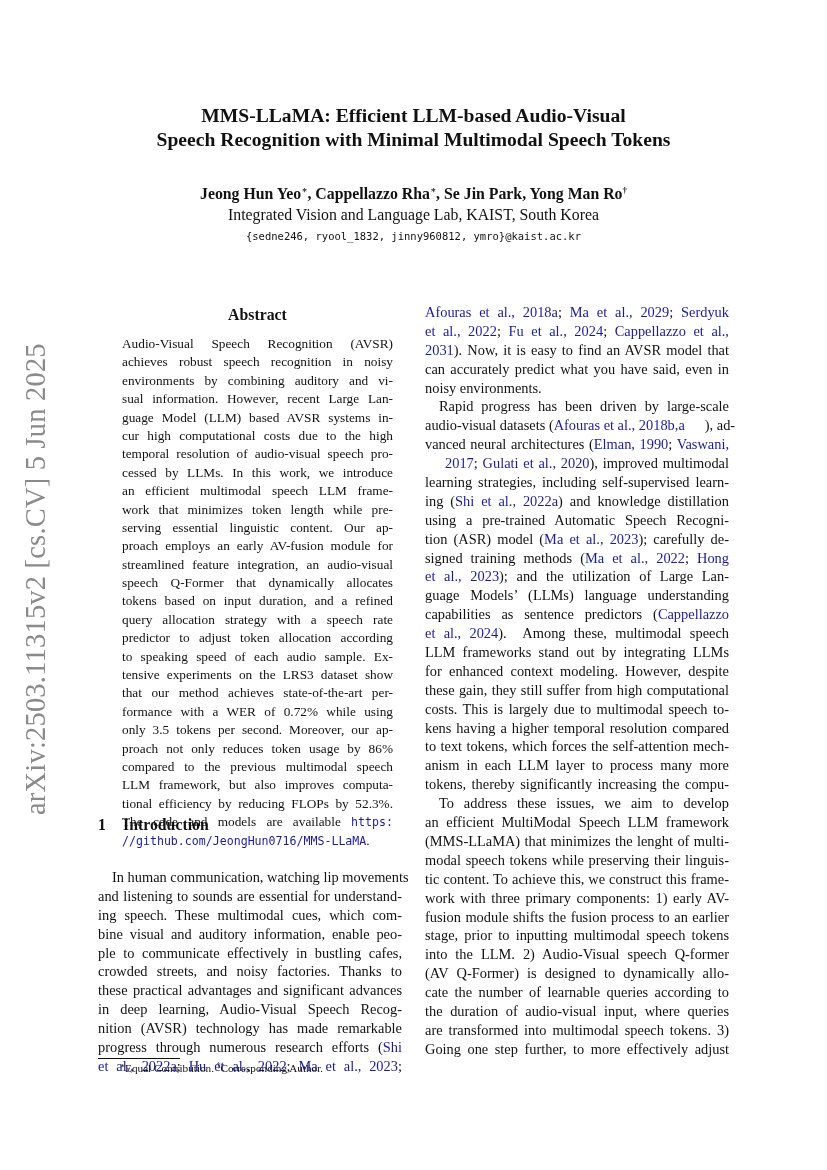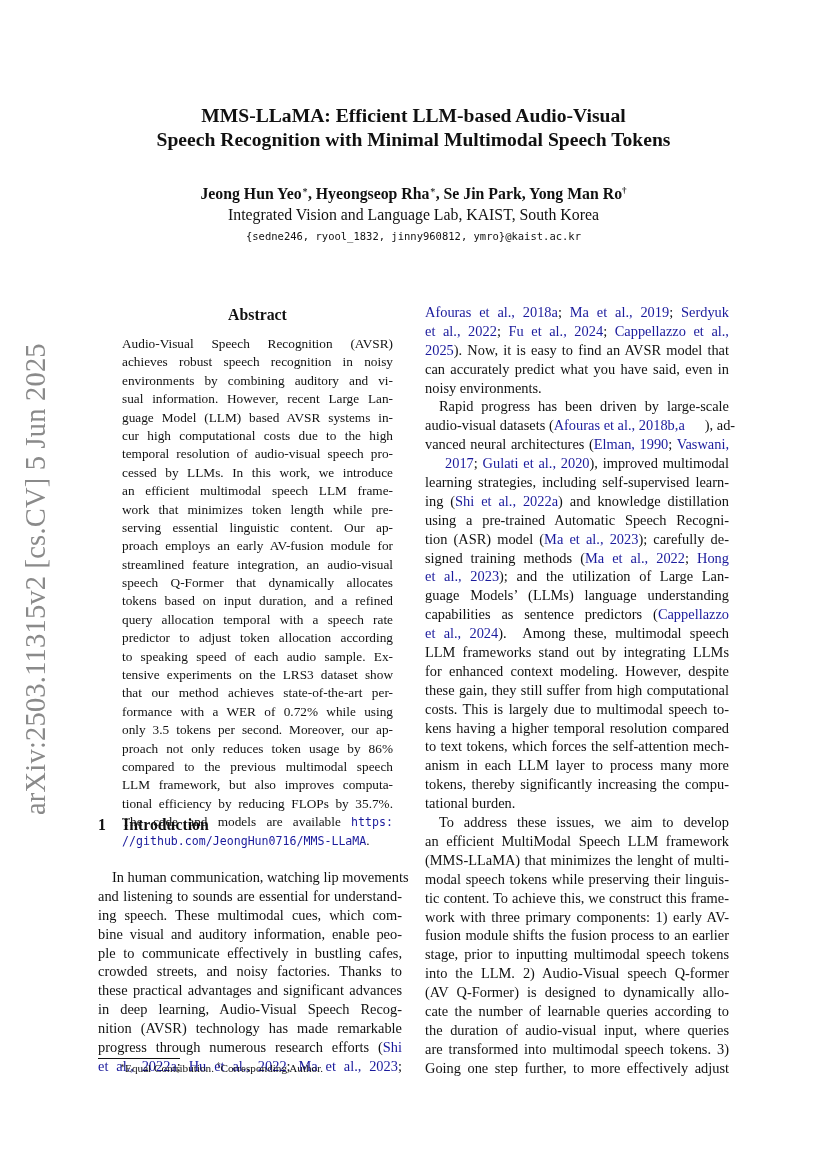"Hyeongseop Rha" span { text: Hyeongseop -> Cappellazzo }
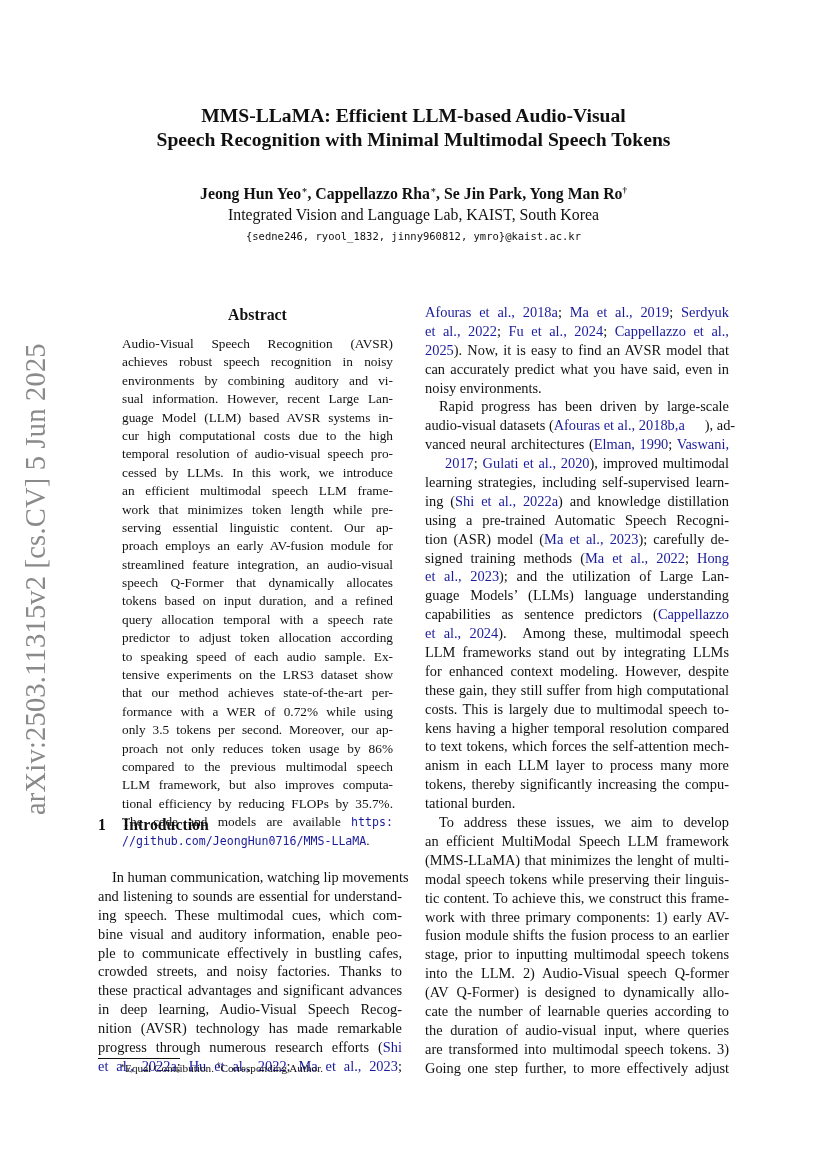"Ma et al., 2019" span.cite { text: 2019 -> 2029 }
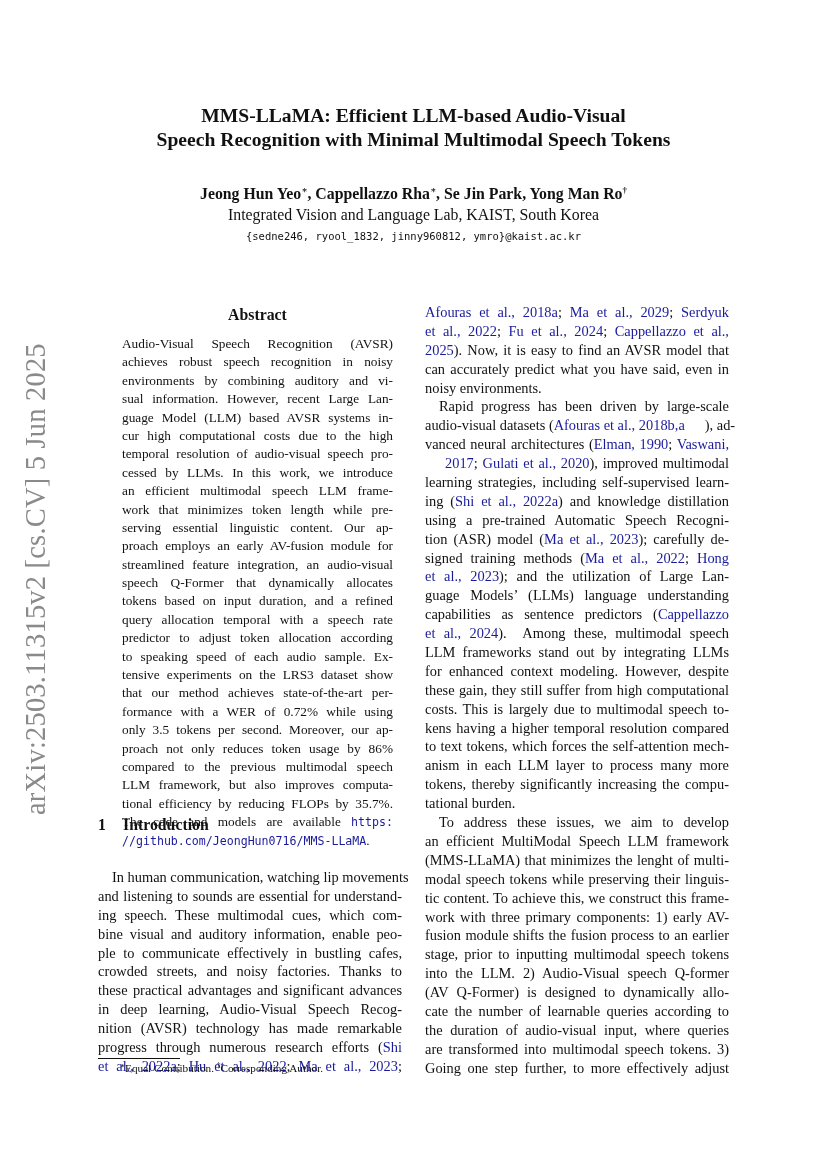"2025" span.cite { text: 2025 -> 2031 }
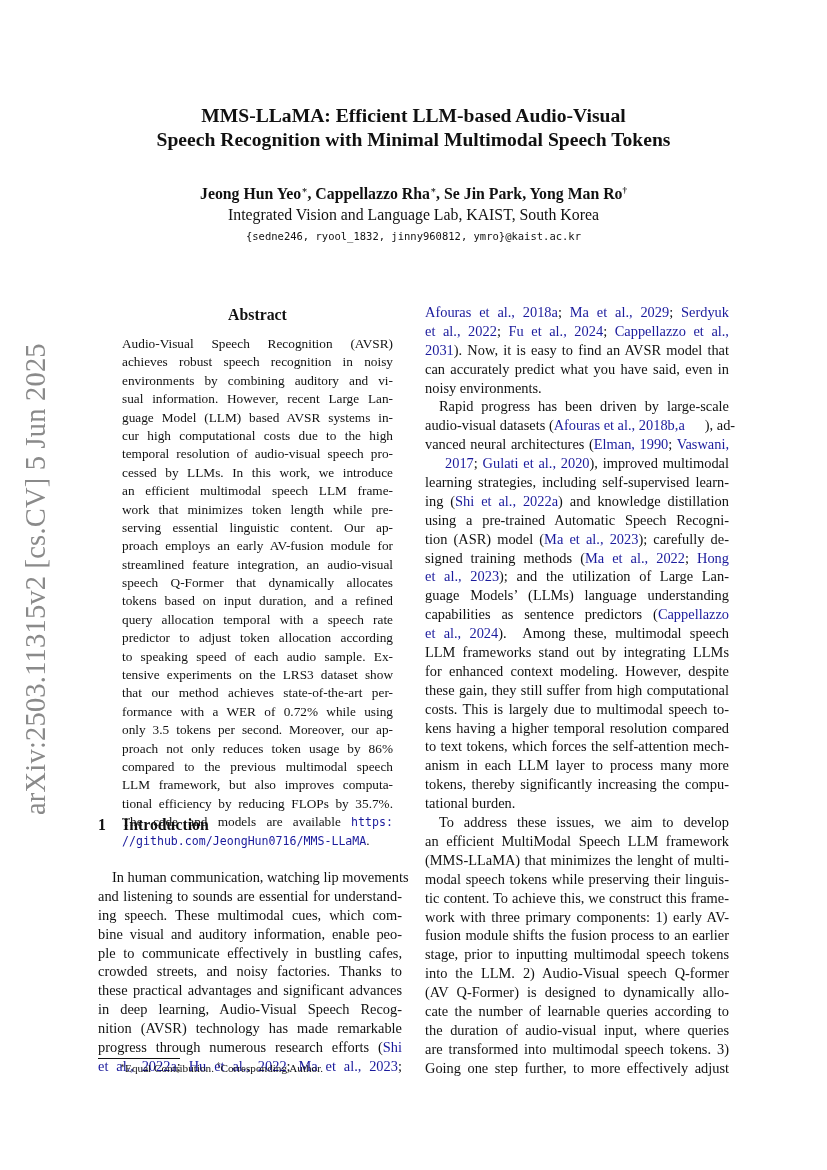"query allocation temporal with a" span.ln { text: temporal -> strategy }
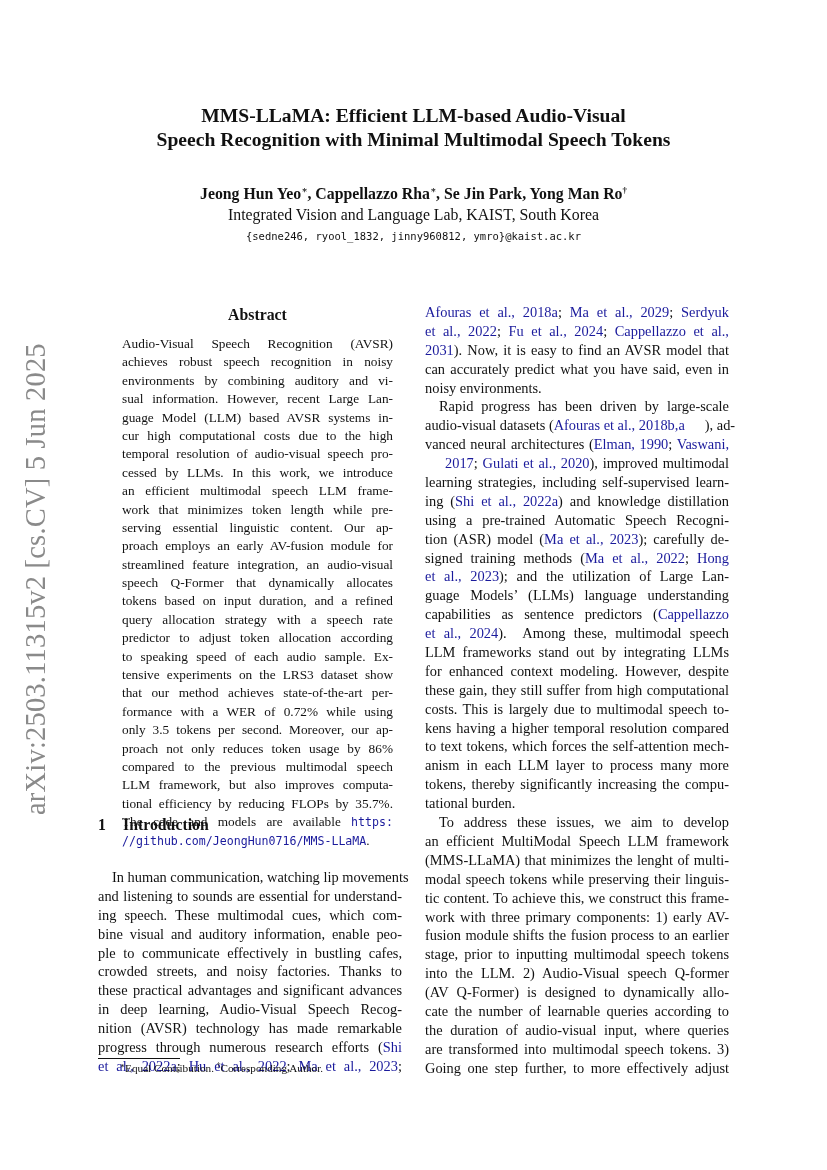"tional efficiency by reducing FLOPs" span.ln { text: 35.7% -> 52.3% }
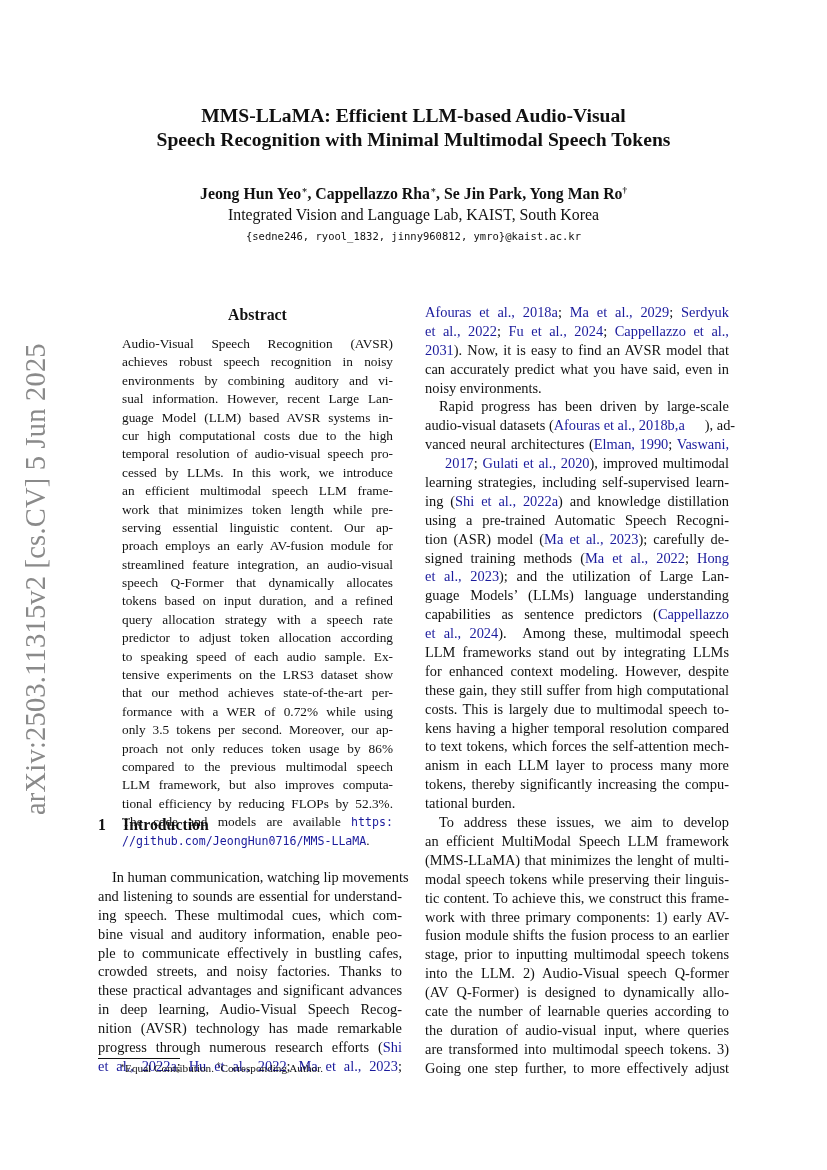"tational burden." span.ln { html: <span><span>tational burden.</span></span> -> none }
